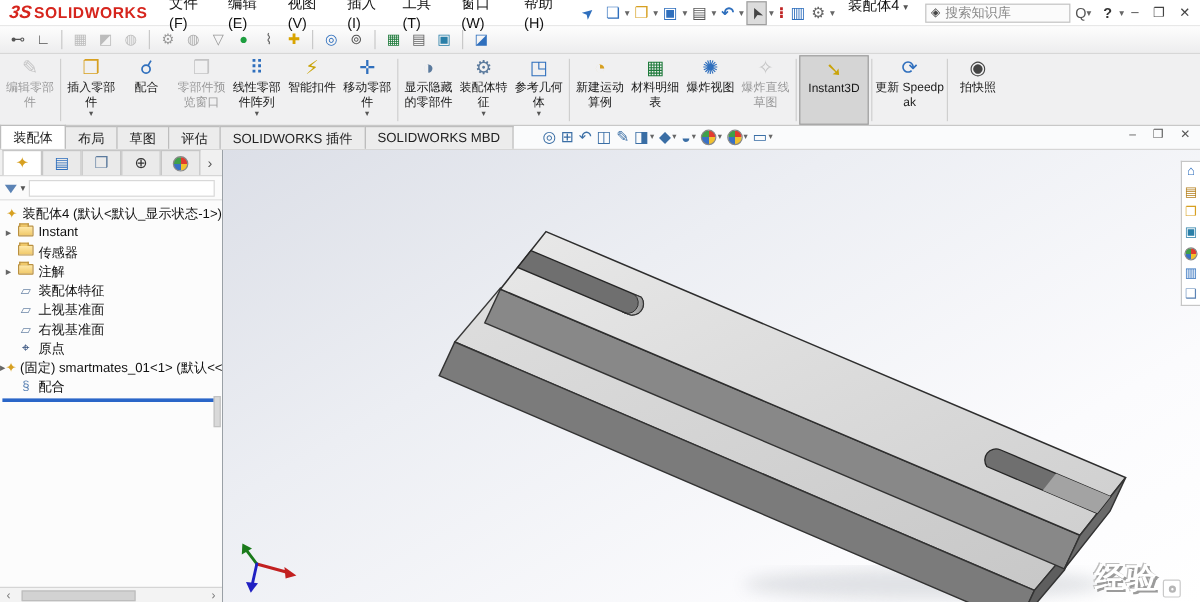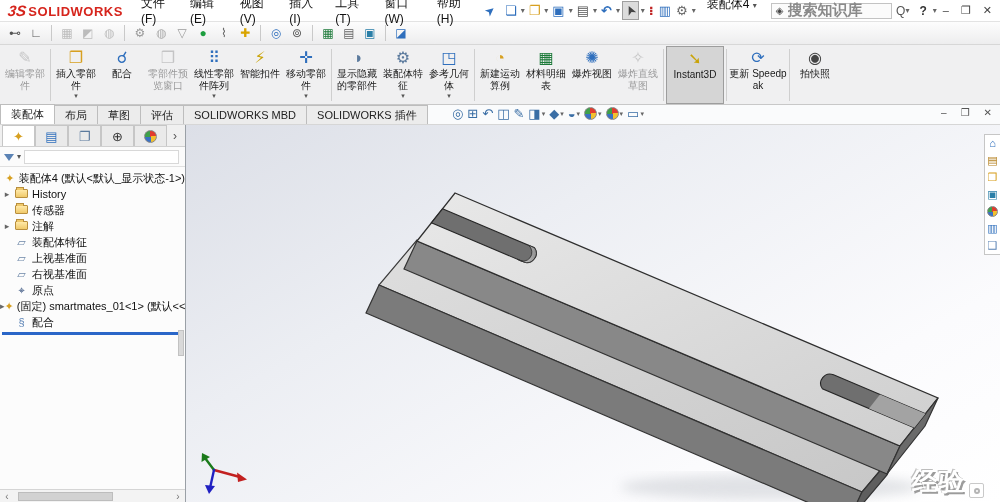"搜索知识库" .searchbox .ph { font-size: 15px -> 11px; font-weight: bold -> none }
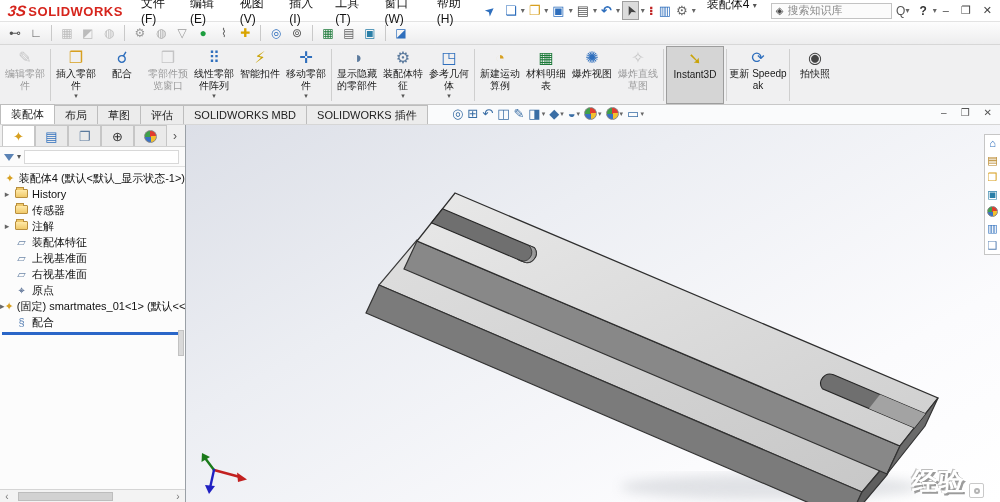"SOLIDWORKS MBD" span.tab { order: before "SOLIDWORKS 插件" -> after "SOLIDWORKS 插件" }
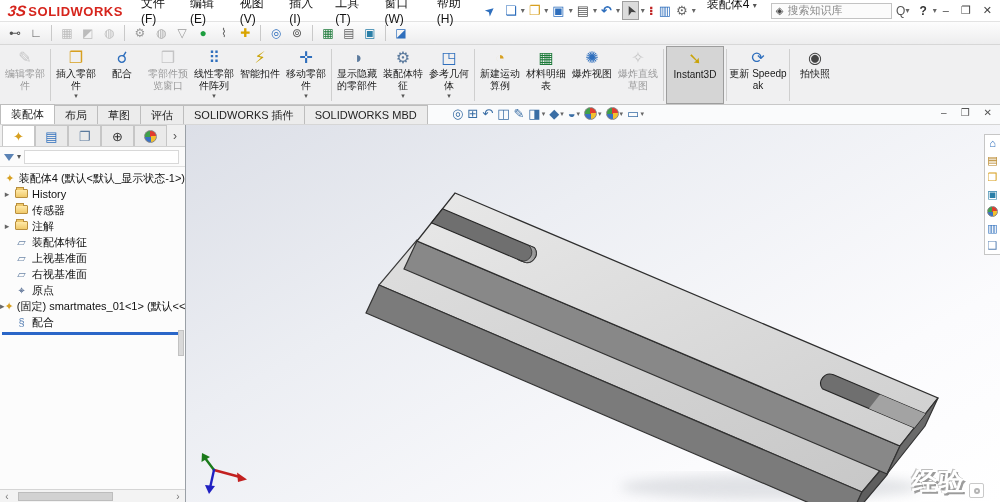"History" span { text: History -> Instant }
